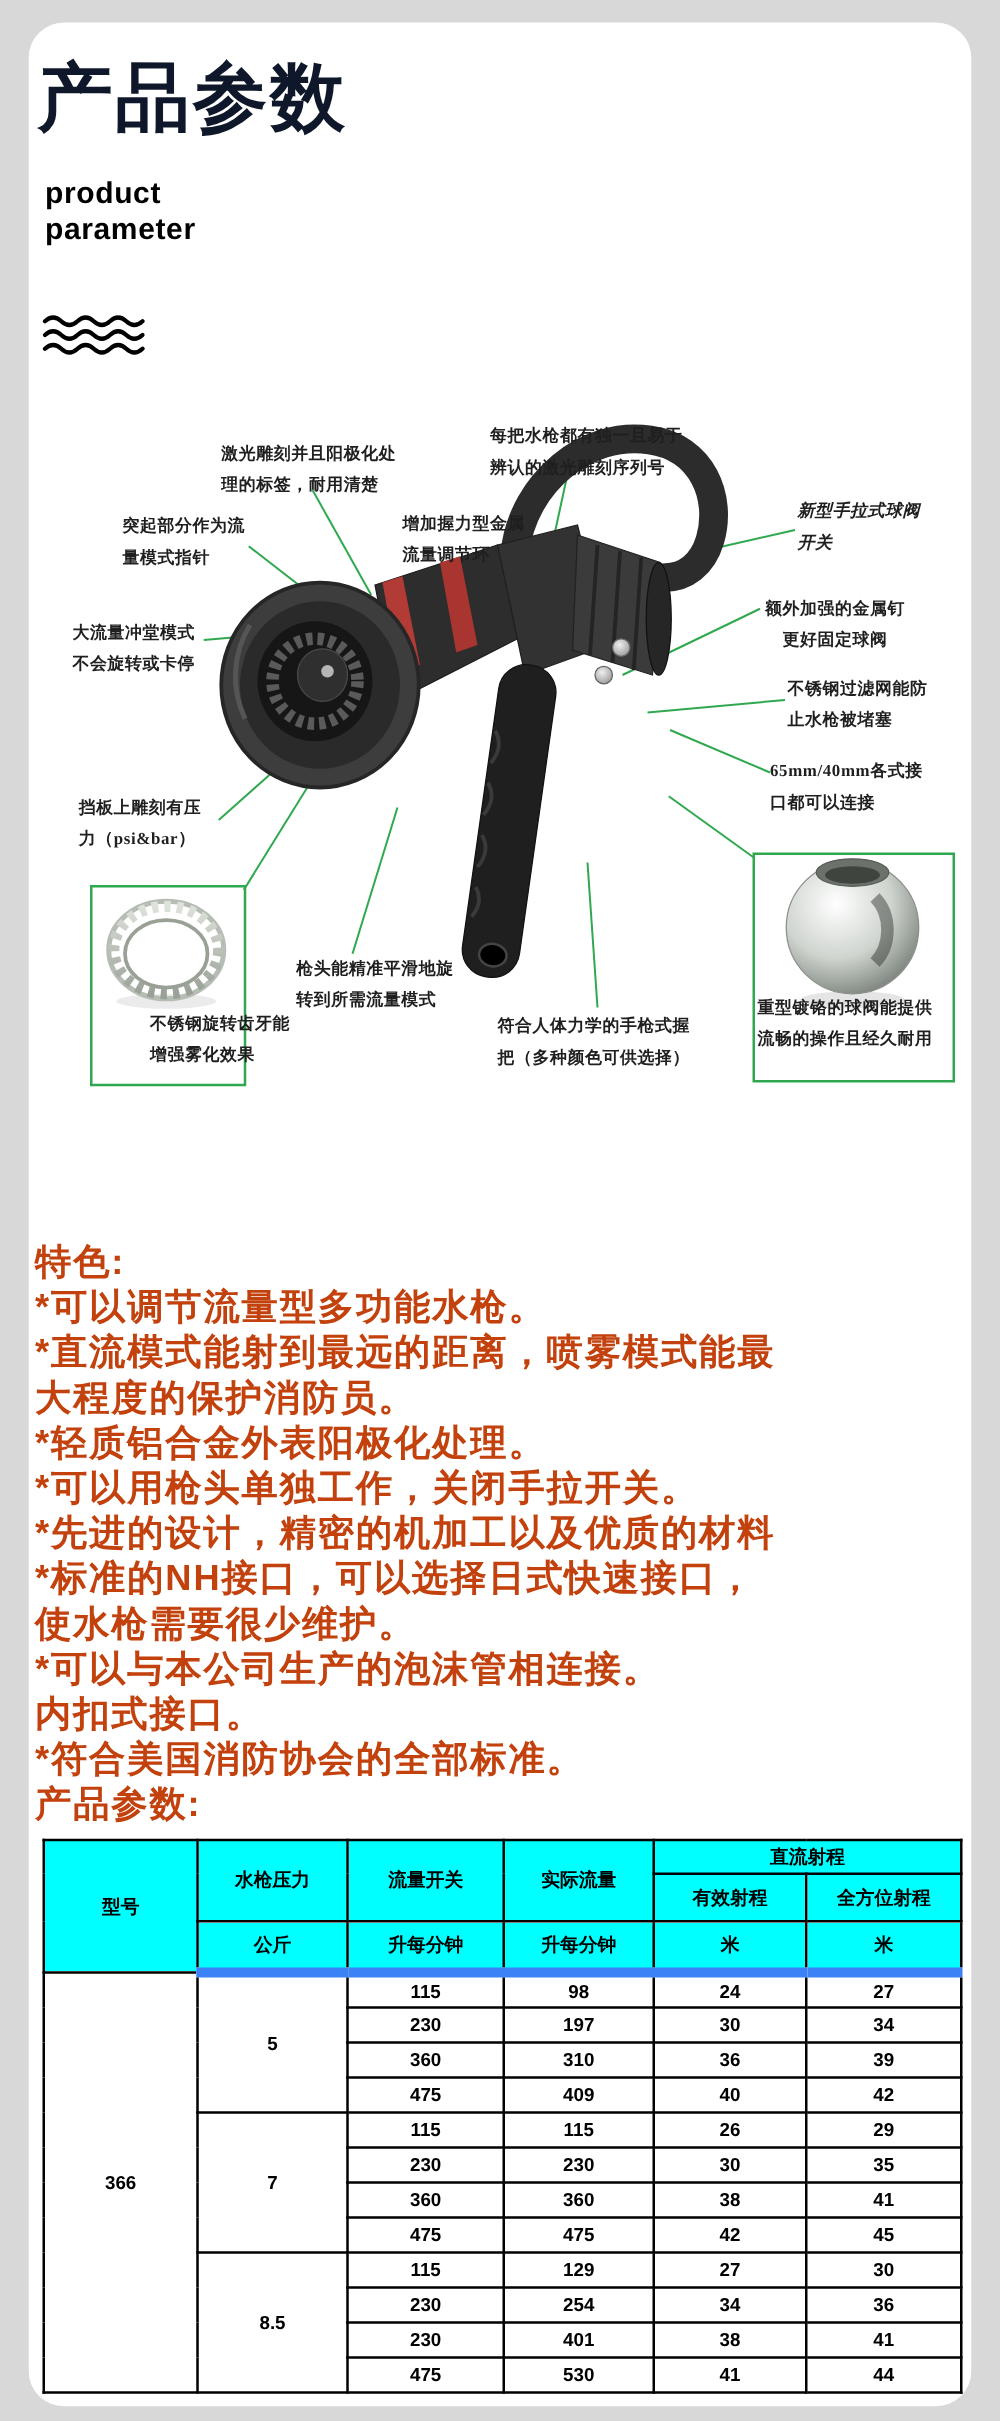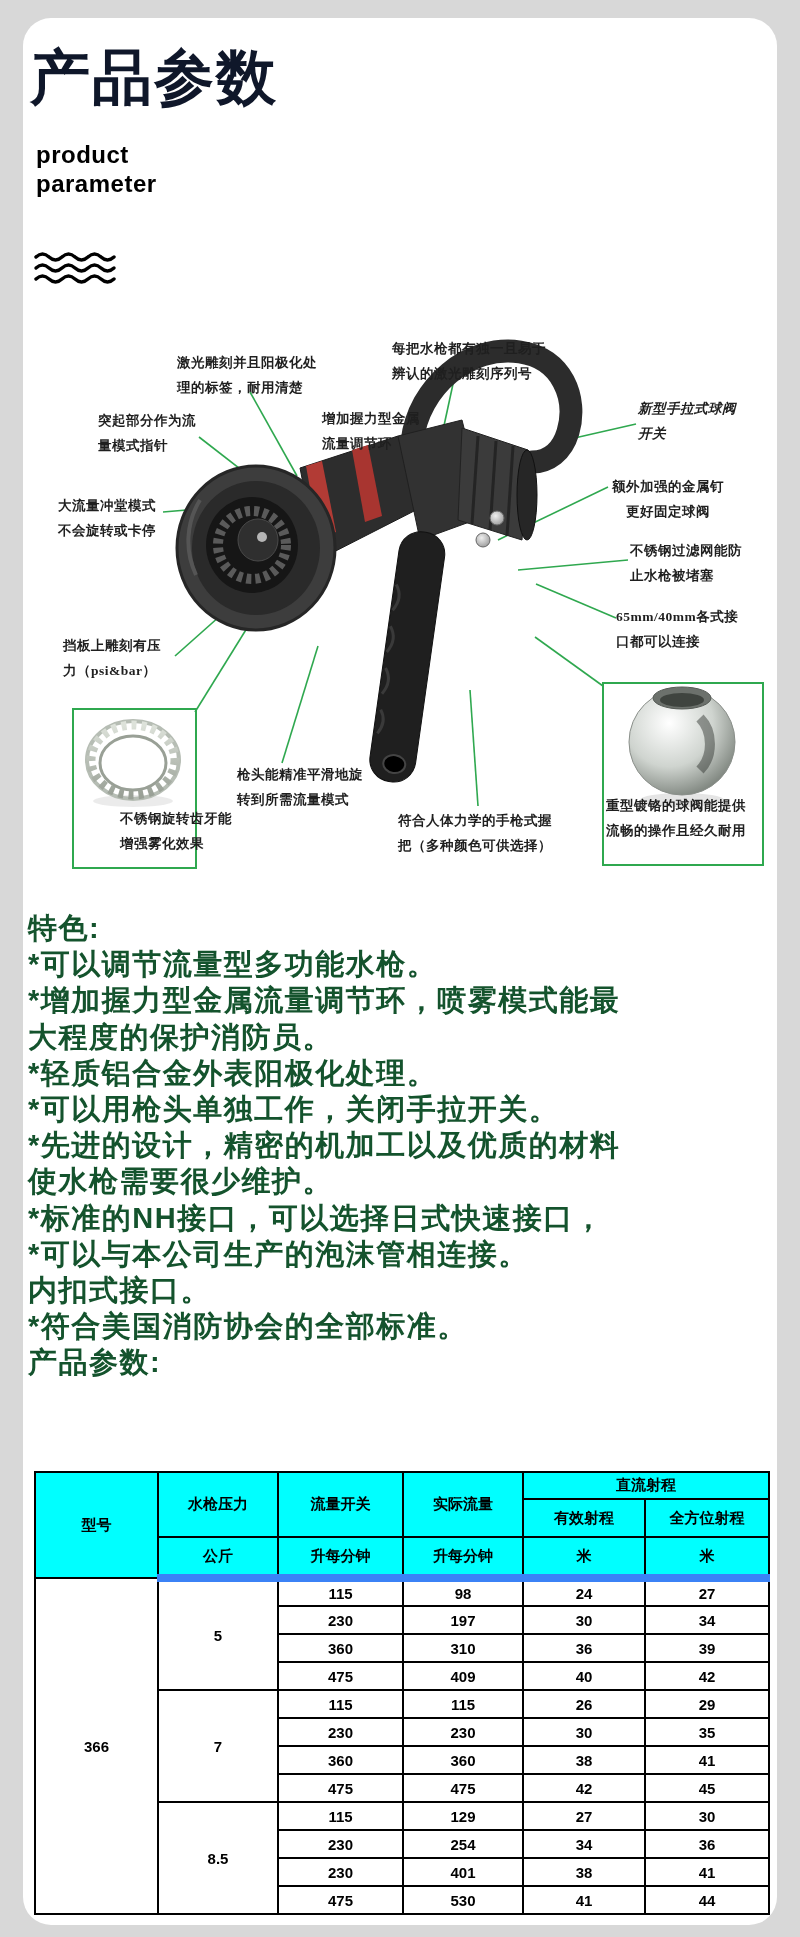"特色:" #features { color: #14532d -> #c2410c; top: 910px -> 992px }
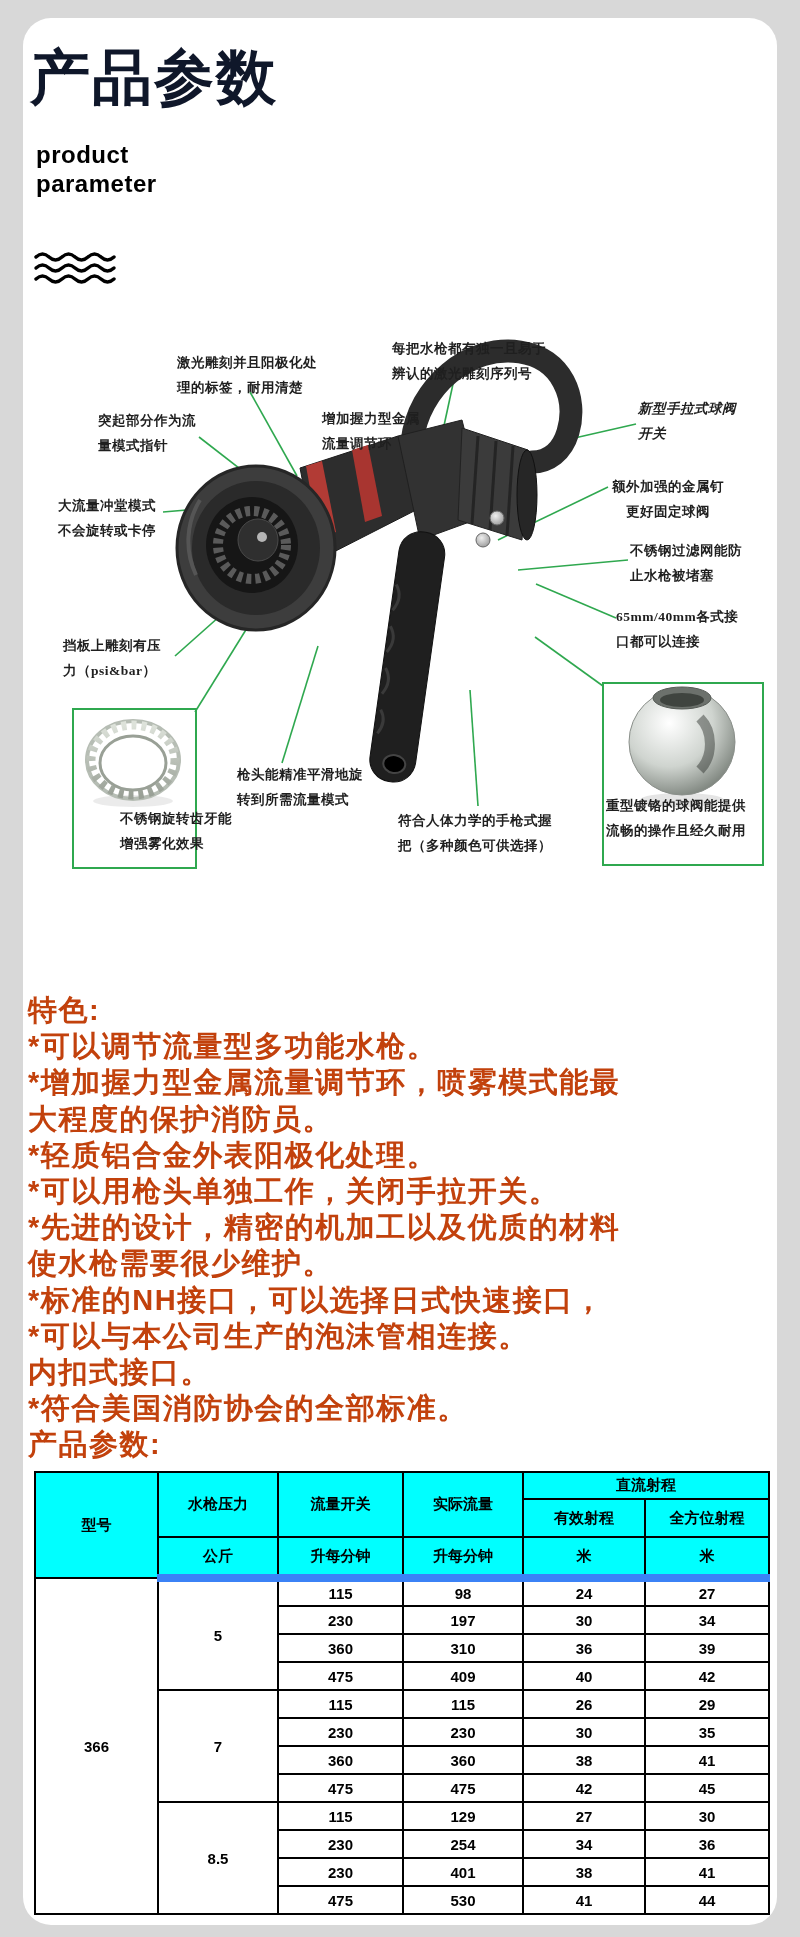"*增加握力型金属流量调节环，喷雾模式能最" div.feat-line { text: 增加握力型金属流量调节环 -> 直流模式能射到最远的距离 }
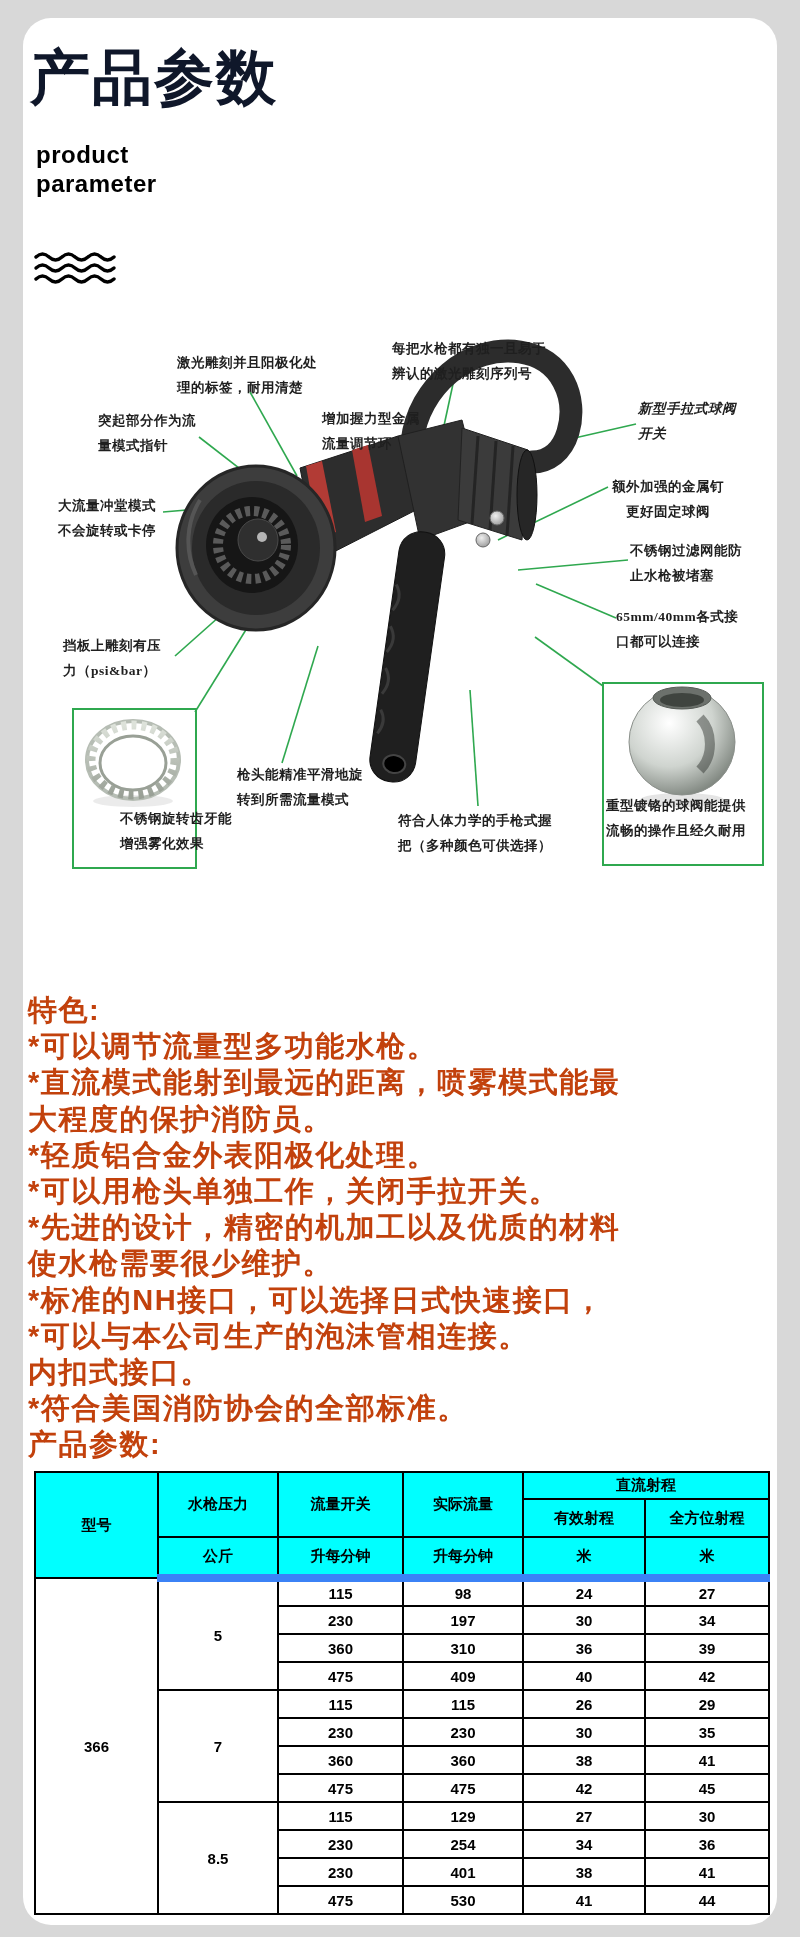"使水枪需要很少维护。" div.feat-line { order: before "*标准的NH接口，可以选择日式快速接口，" -> after "*标准的NH接口，可以选择日式快速接口，" }
